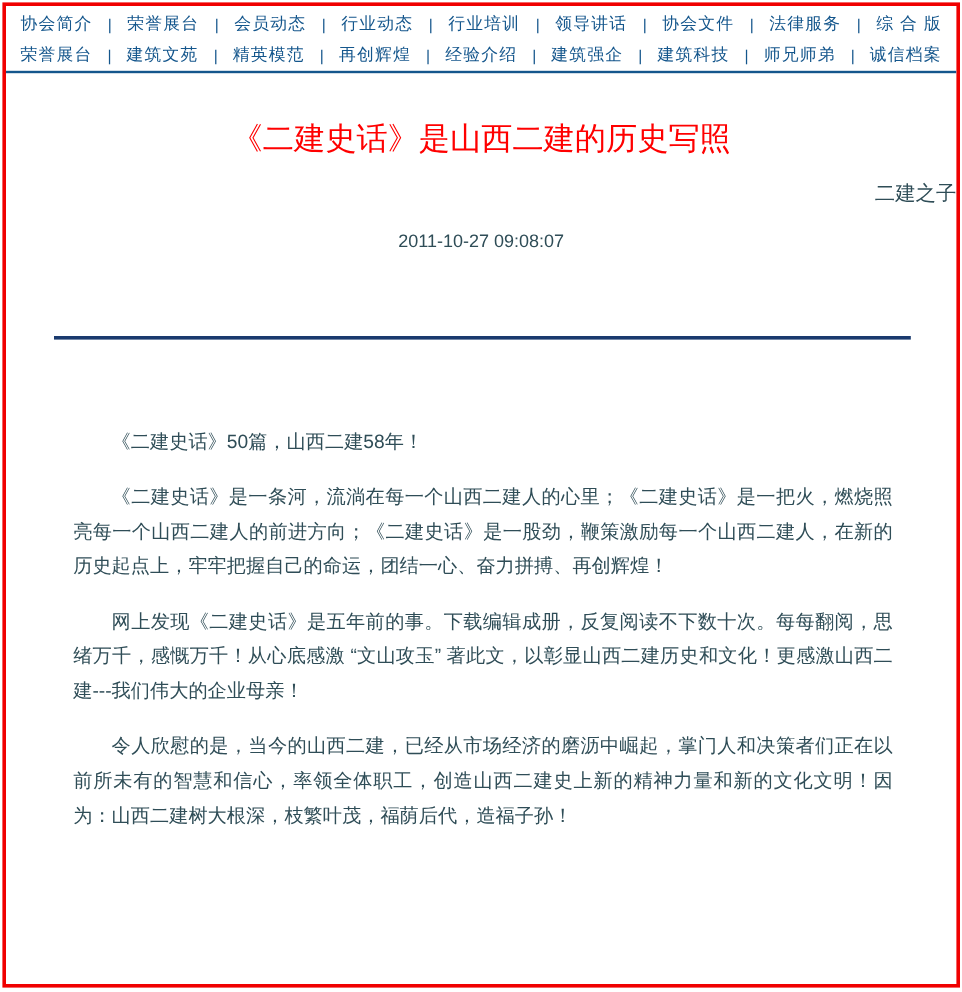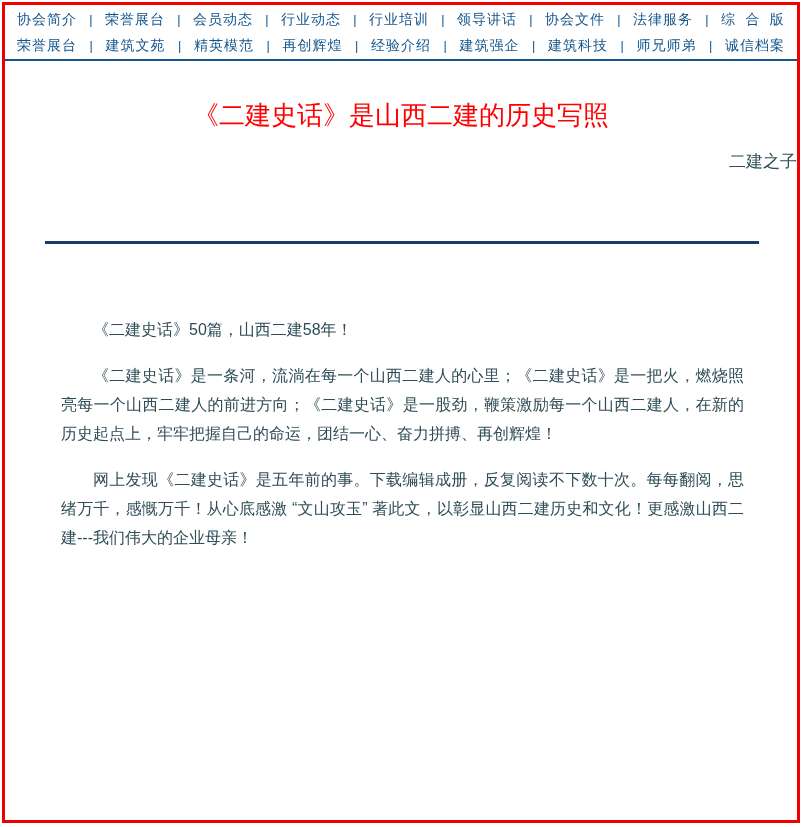"协会简介" nav.topnav { font-family: Liberation Mono, monospace -> none }
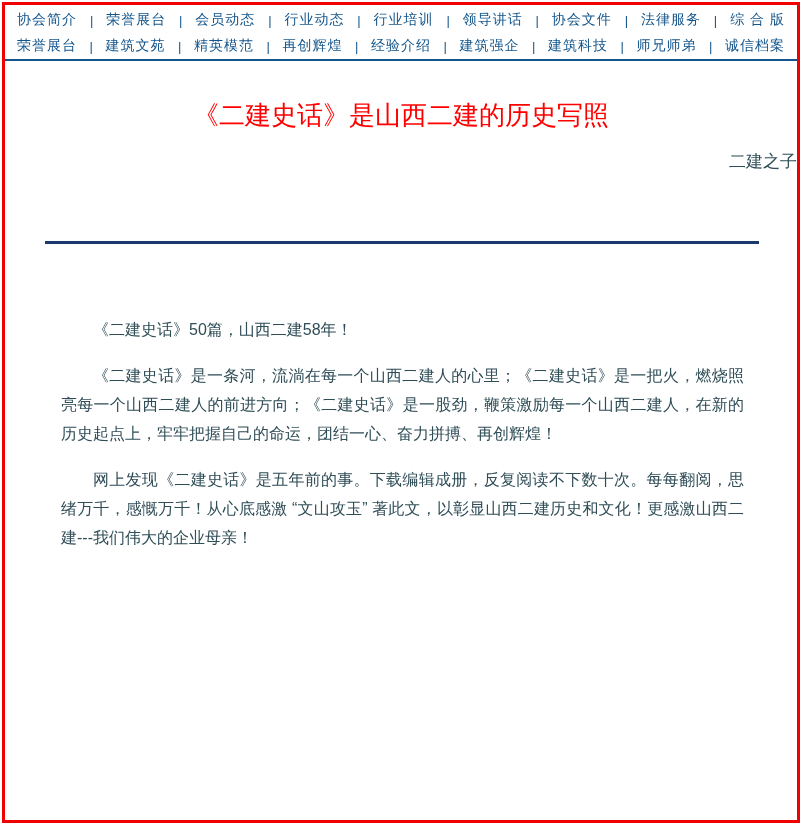"2011-10-27 09:08:07" div.article-date { html: none -> <div>2011-10-27 09:08:07</div> }
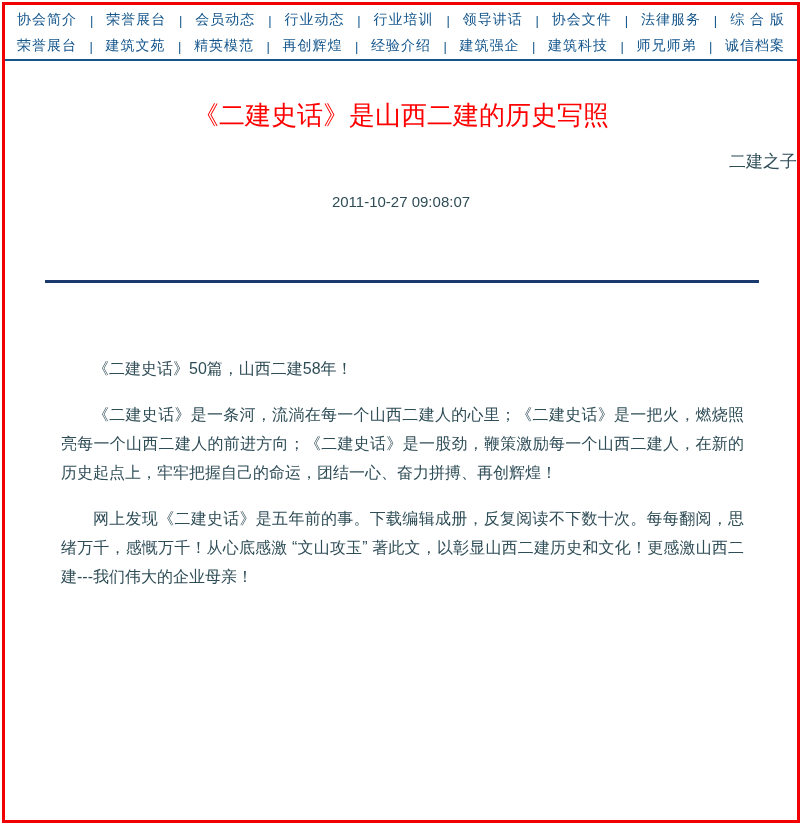"令人欣慰的是，当今的山西二建，已经从市场经济的磨沥中崛起，掌门人和决策者们正在以" p { html: none -> <p>令人欣慰的是，当今的山西二建，已经从市场经济的磨沥中崛起，掌门人和决策者们正在以前所未有的智慧和信心，率领全体职工，创造山西二建史上新的精神力量和新的文化文明！因为：山西二建树大根深，枝繁叶茂，福荫后代，造福子孙！</p> }
